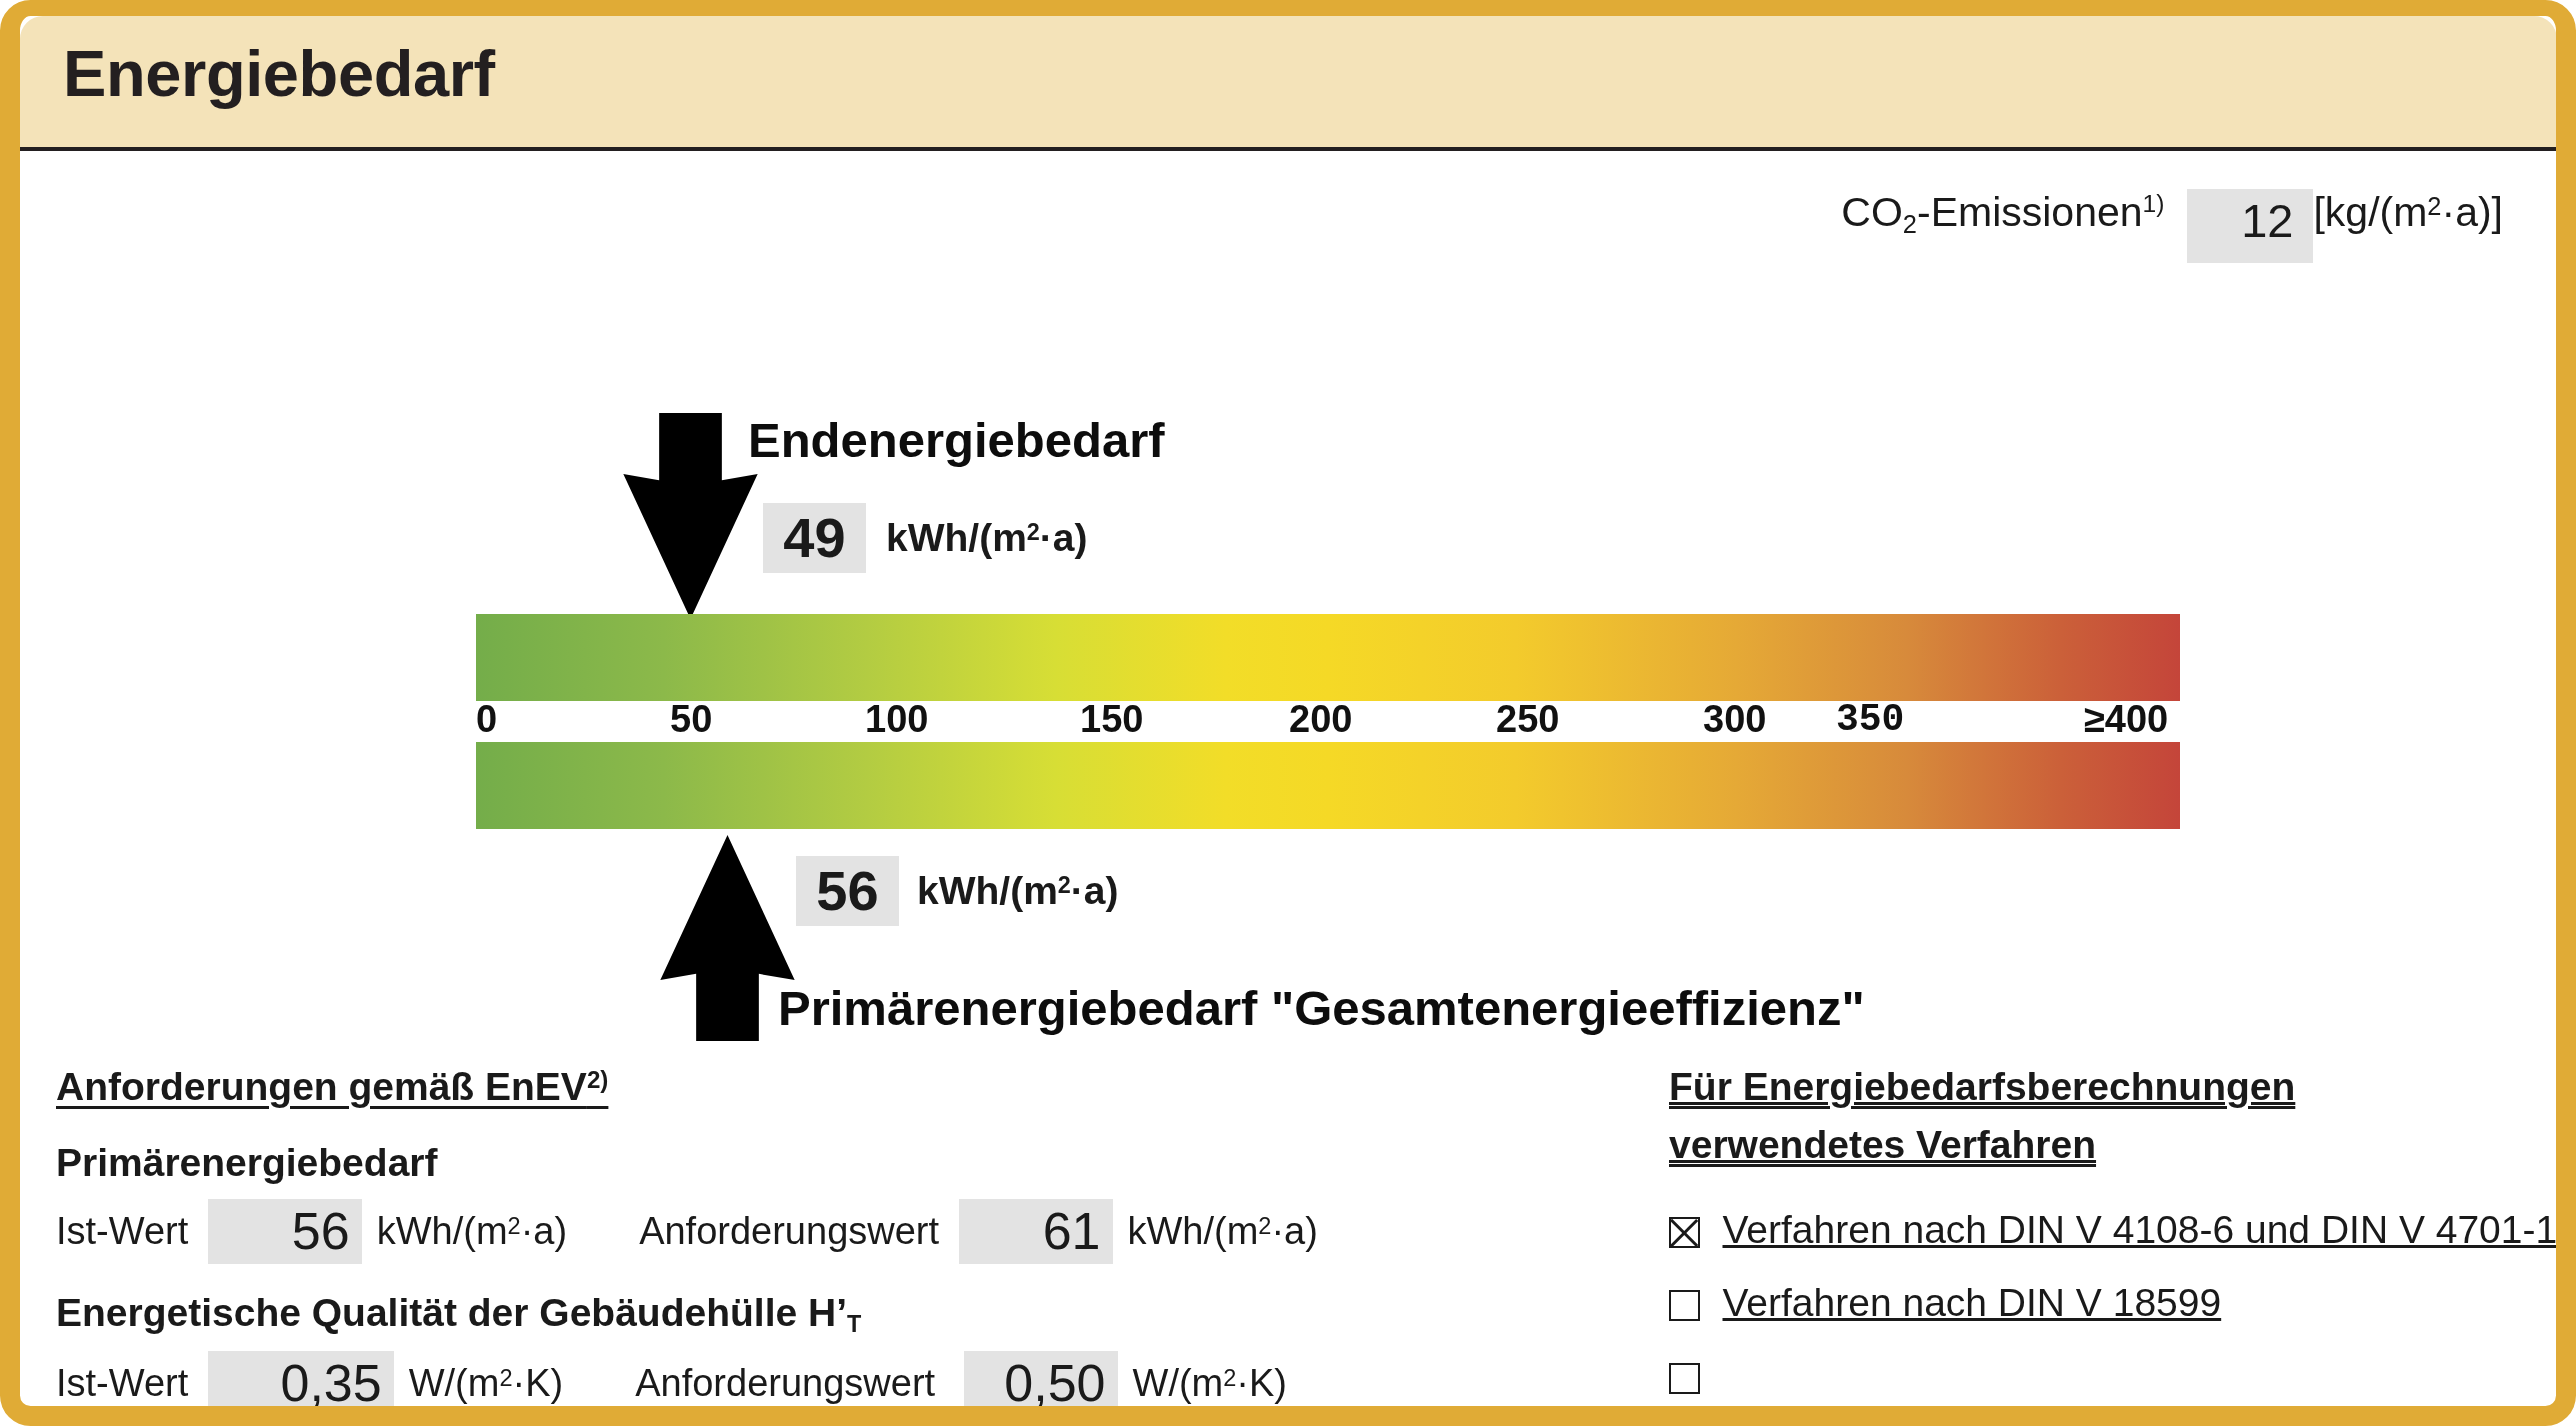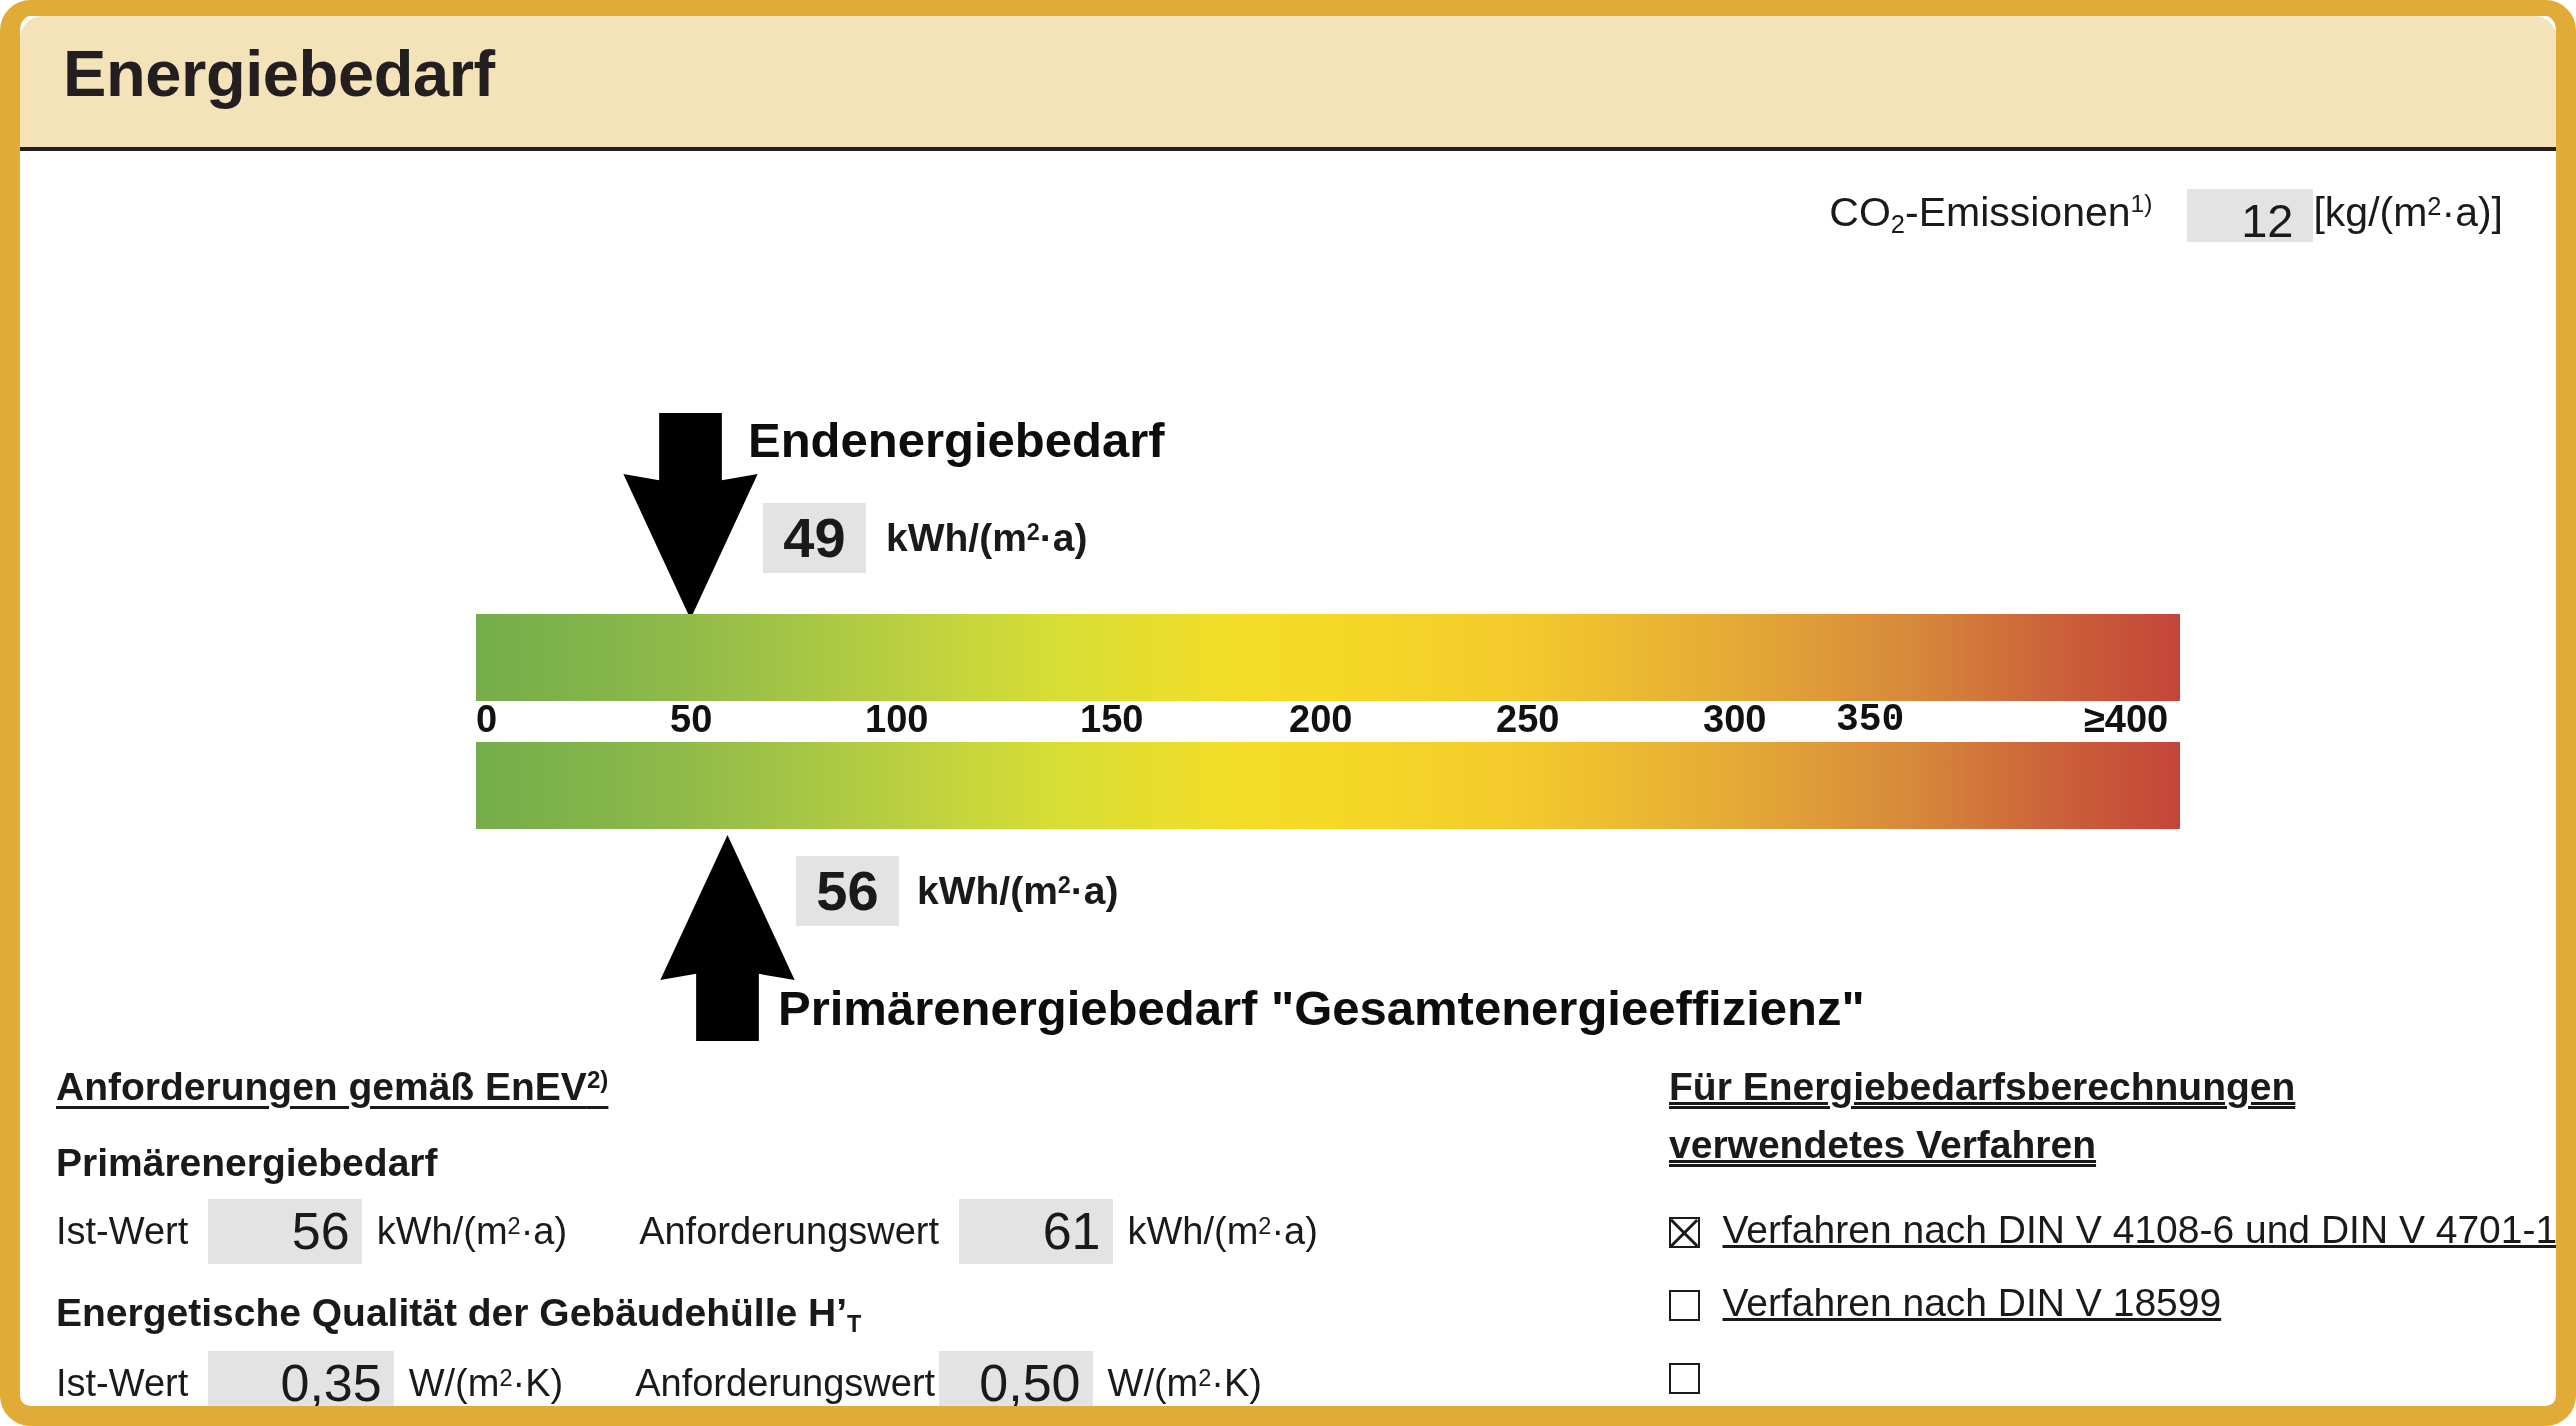"12" .co2-value { height: 53px -> 74px; margin-left: 35px -> 23px }
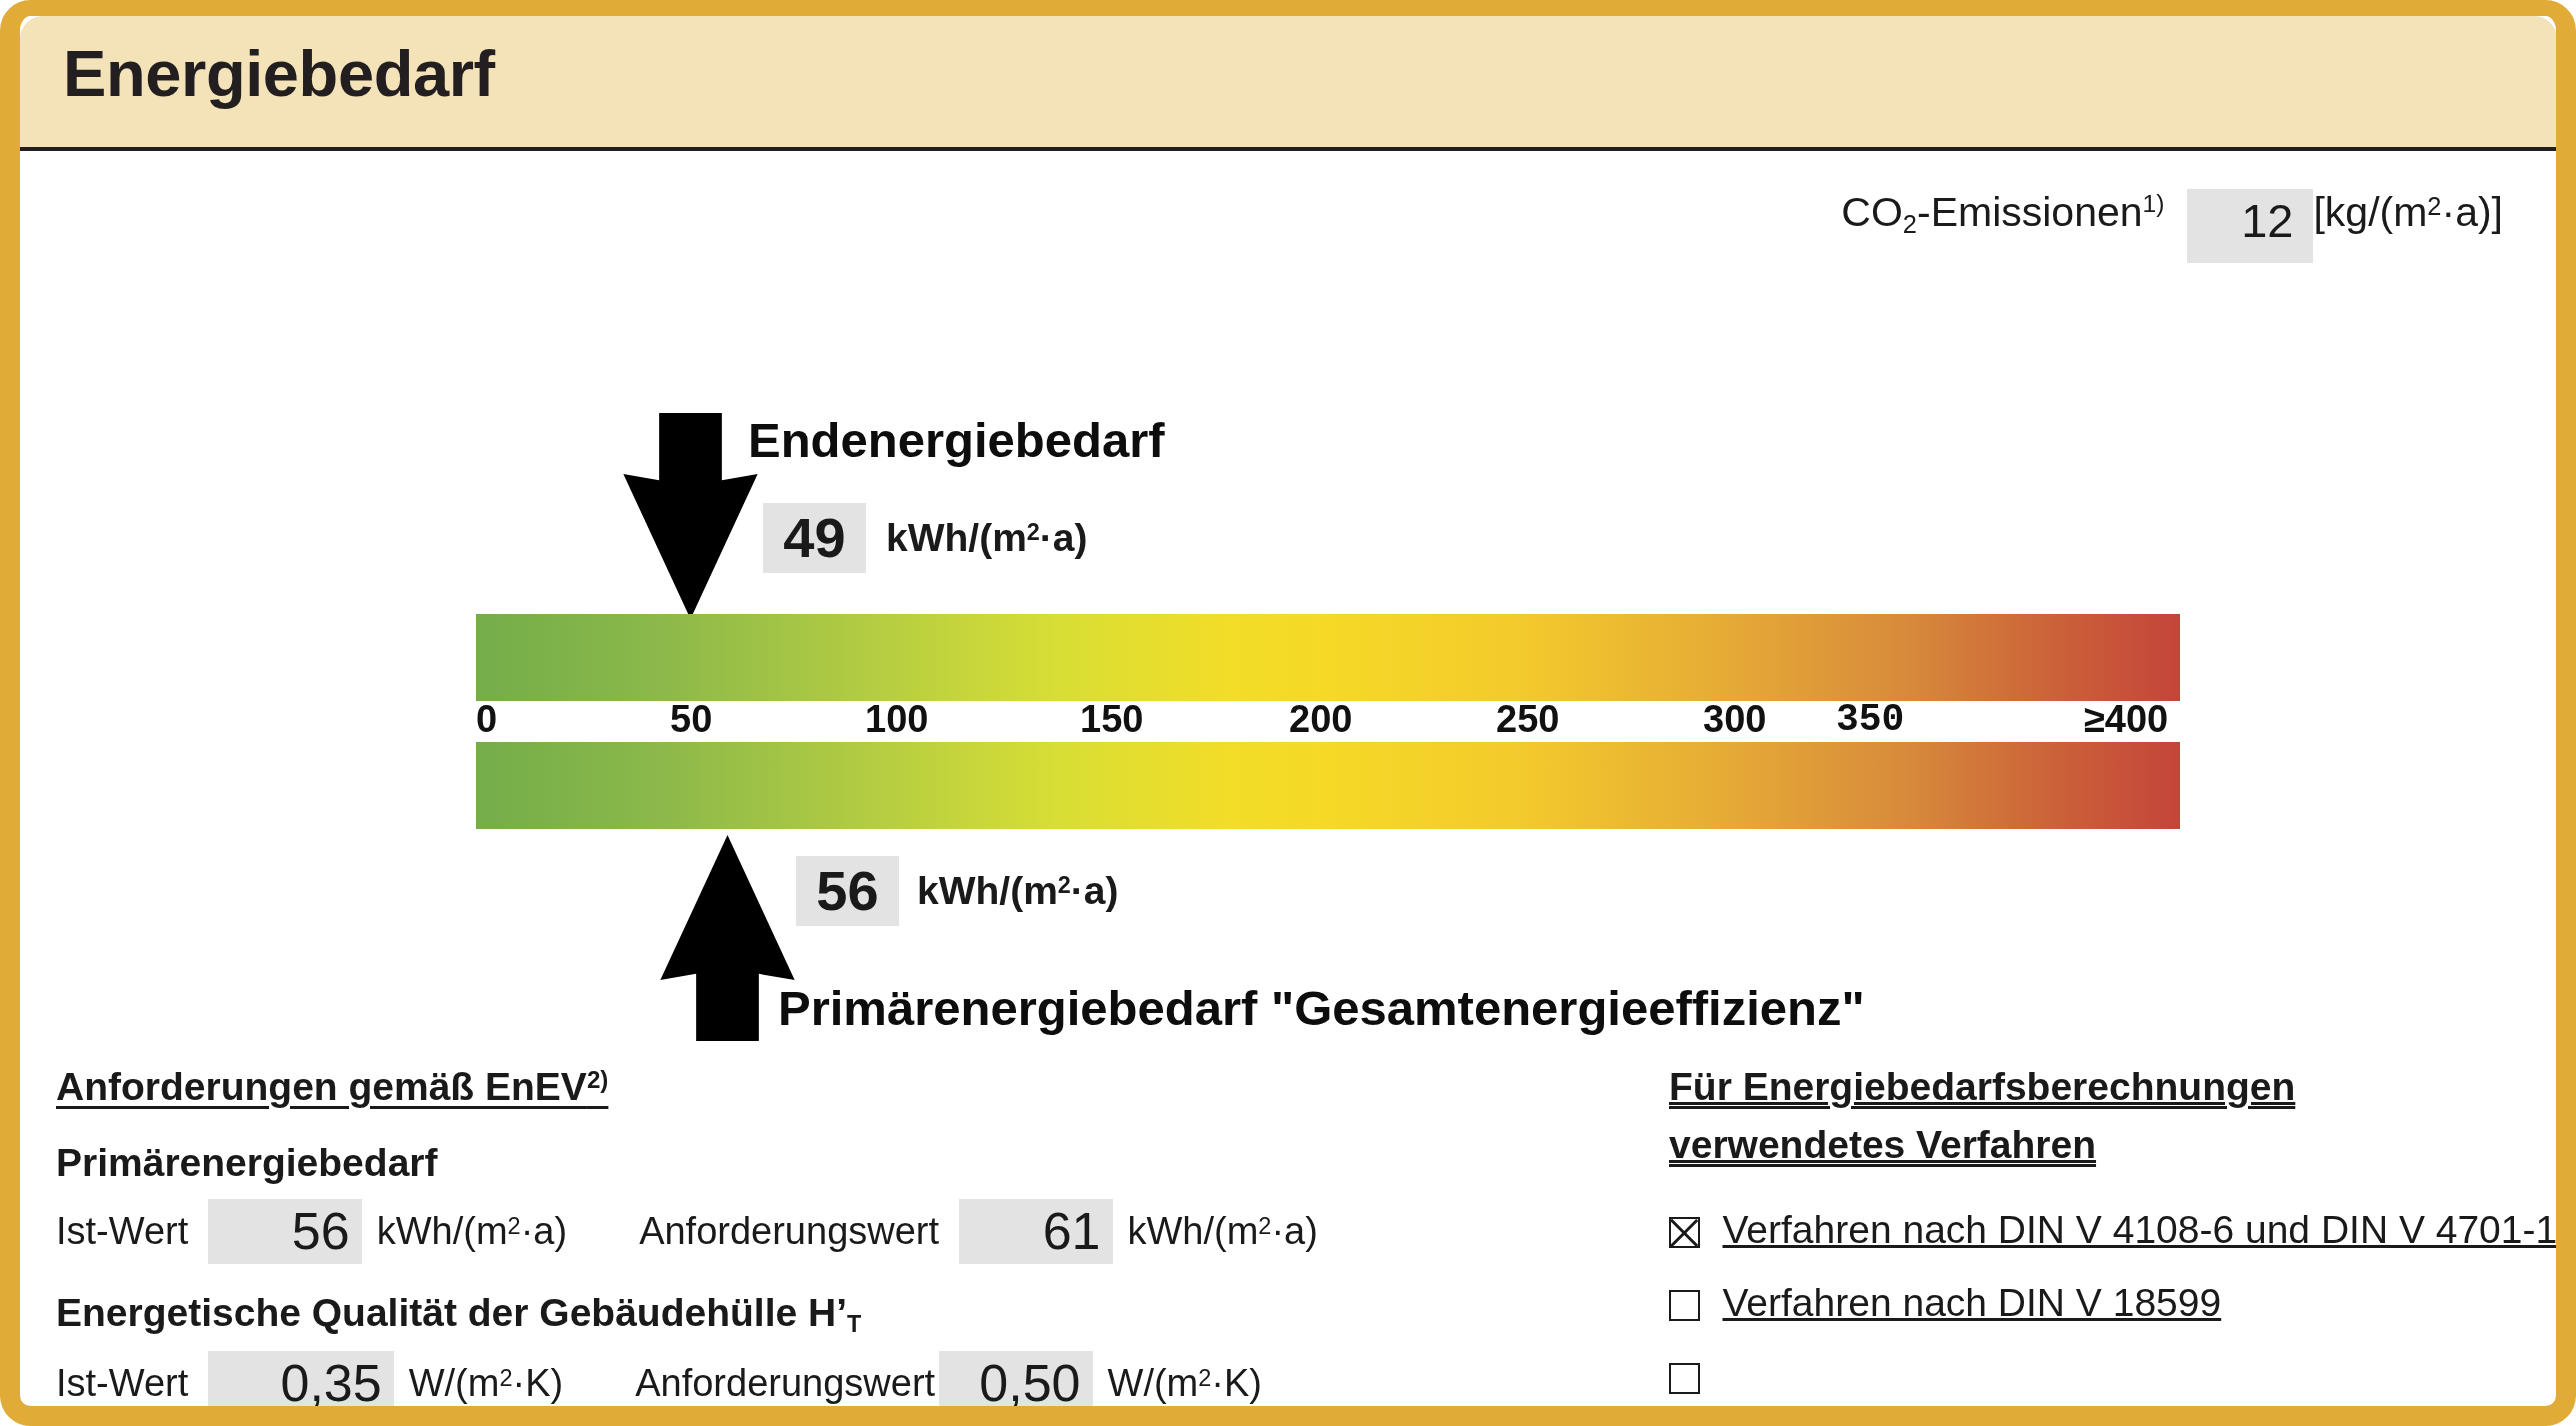"0,50" span.valuebox { margin-left: 4px -> 29px }
